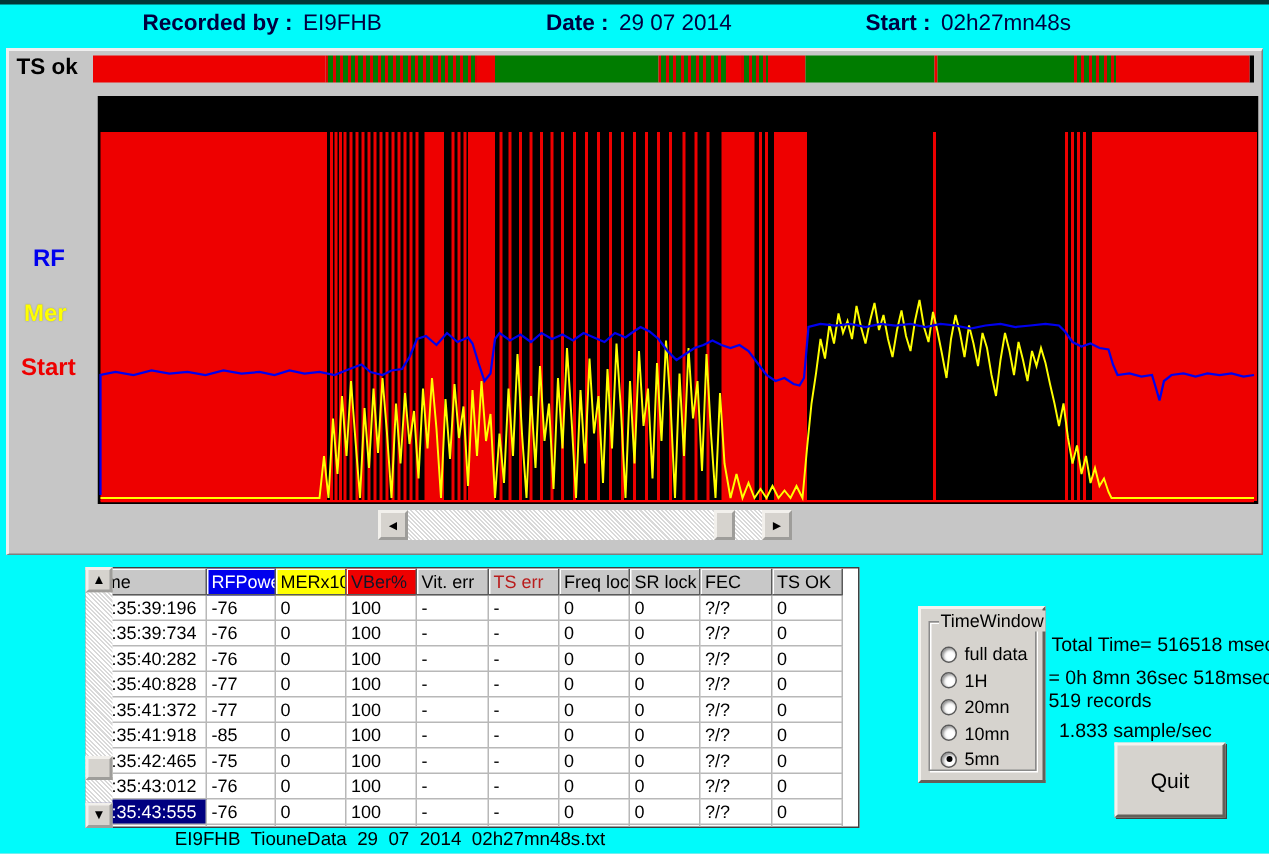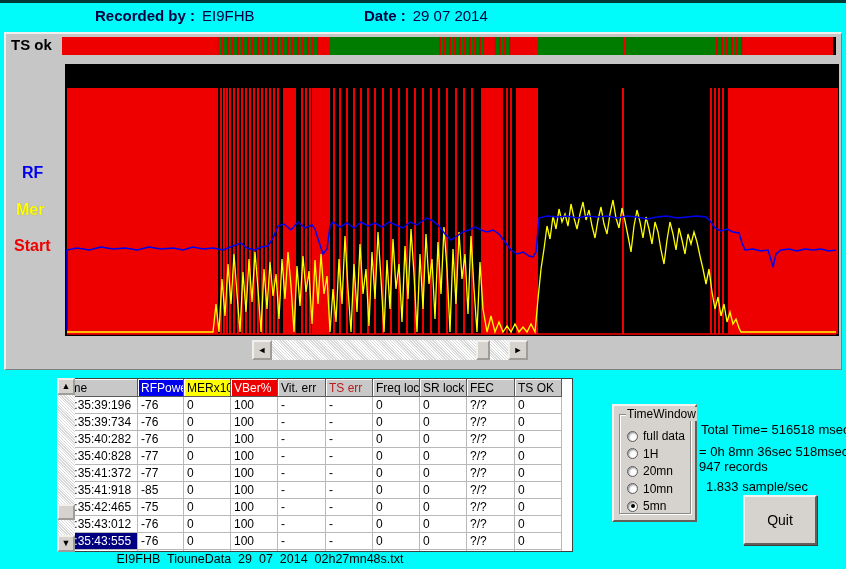"Start :" div.hdr-group { html: none -> <div> <span>Start :</span> <span>02h27mn48s</span> </div> }
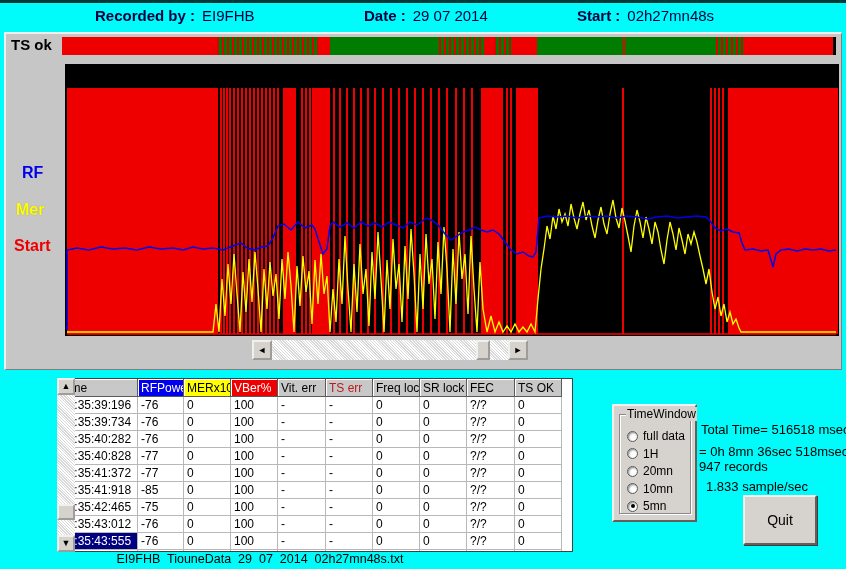"VBer%" div.cell { color: #ffffff -> #0f172a }
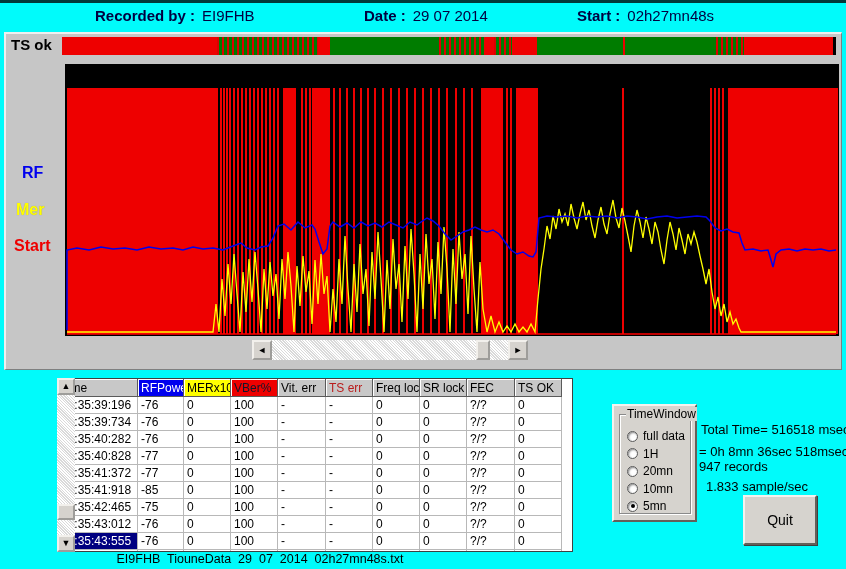"947 records" div.stat { text: 947 -> 519 }
